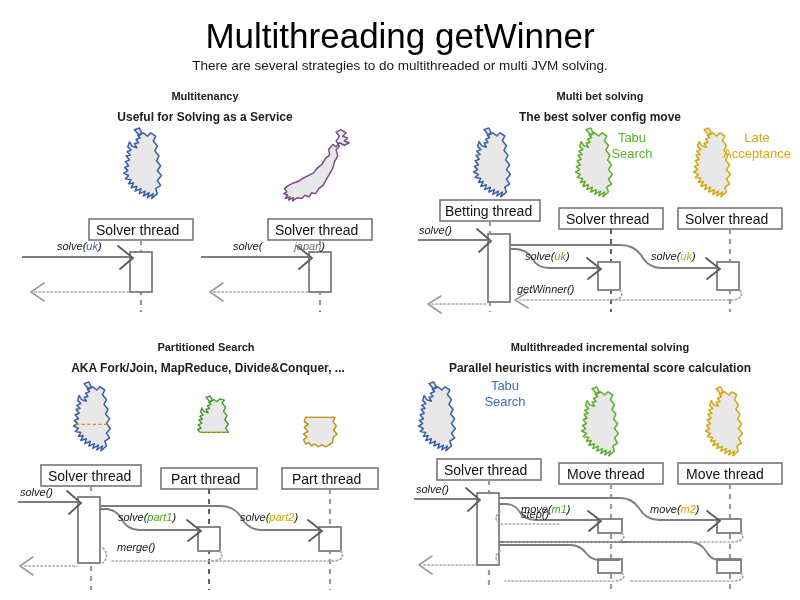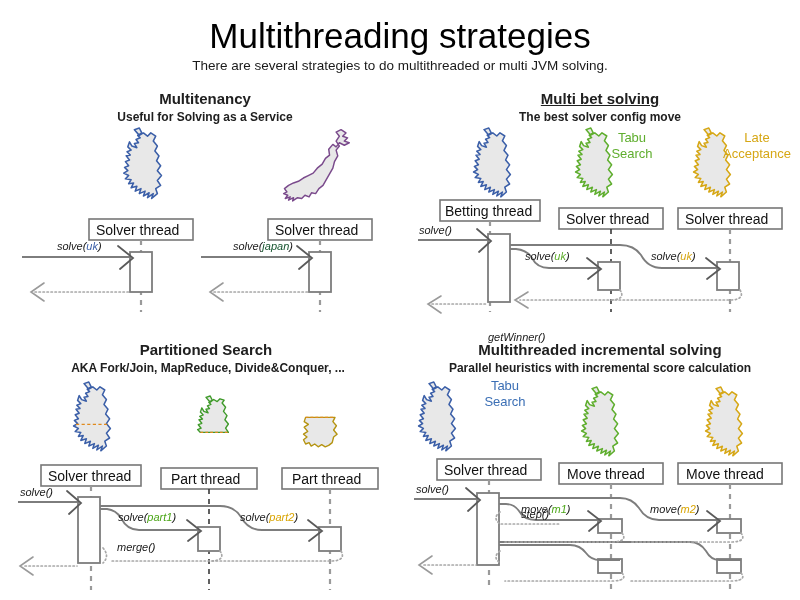"Multithreading strategies" div { text: strategies -> getWinner }
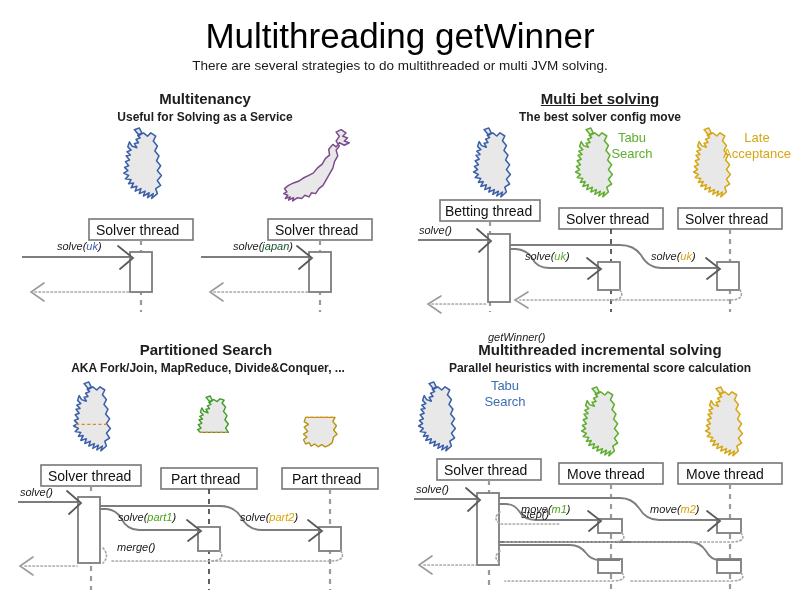"Multitenancy" .q-title { font-size: 15px -> 11px }
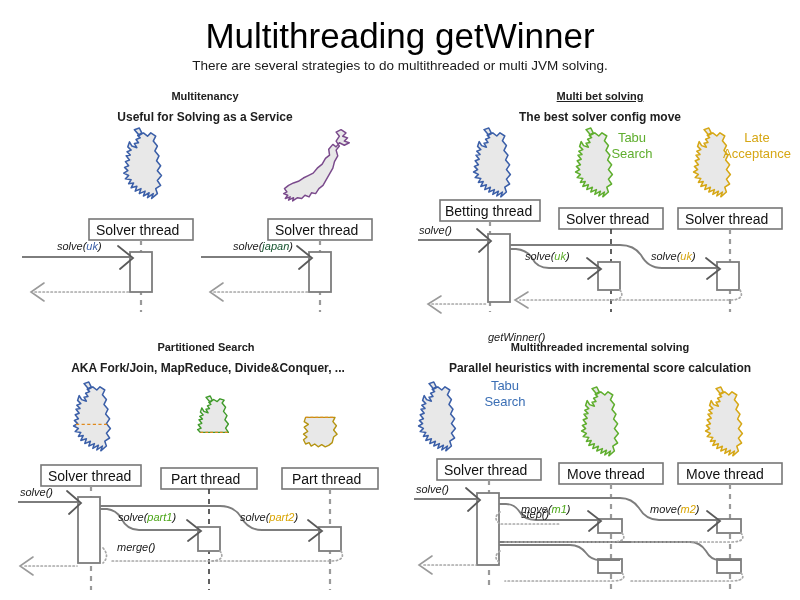"Multi bet solving" div.q-title { text-decoration: underline -> none }
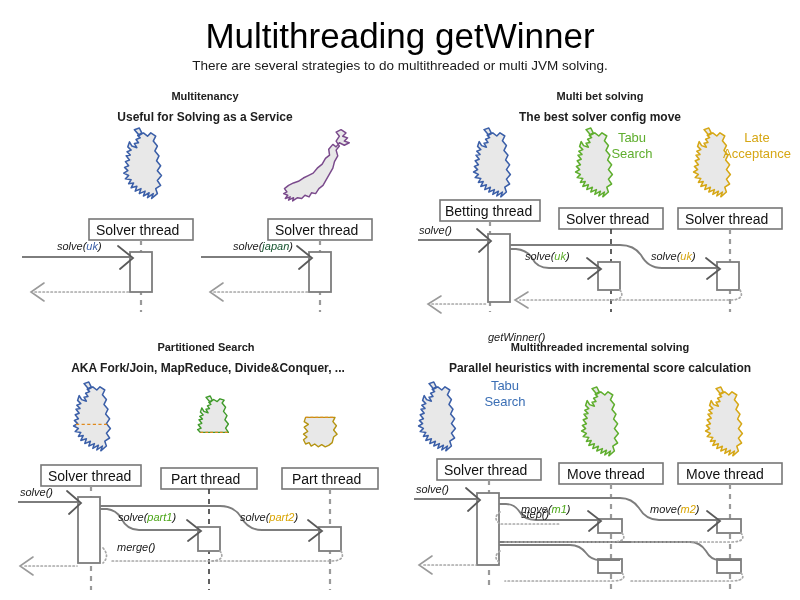"japan" .c-japan { color: #14532d -> #737373; margin-left: none -> 32px }
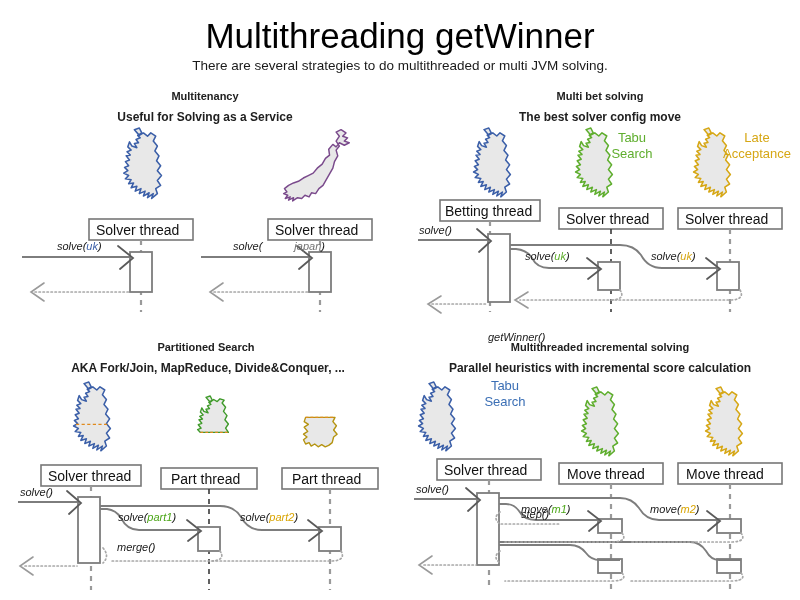"getWinner()" div.lbl { left: 488px -> 517px; margin-top: 48px -> none }
